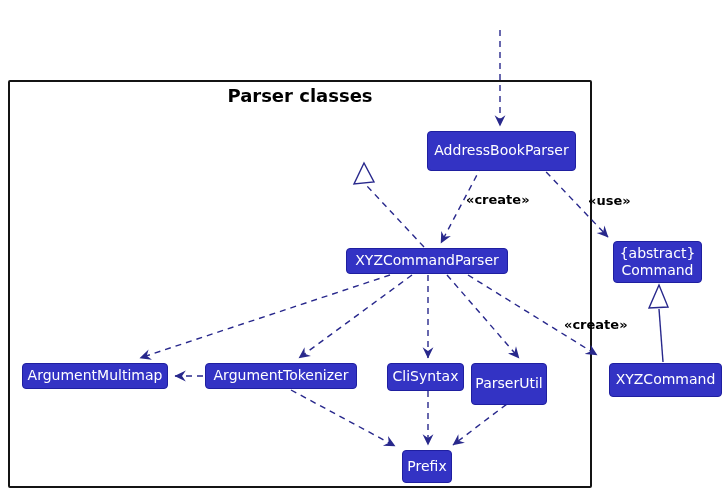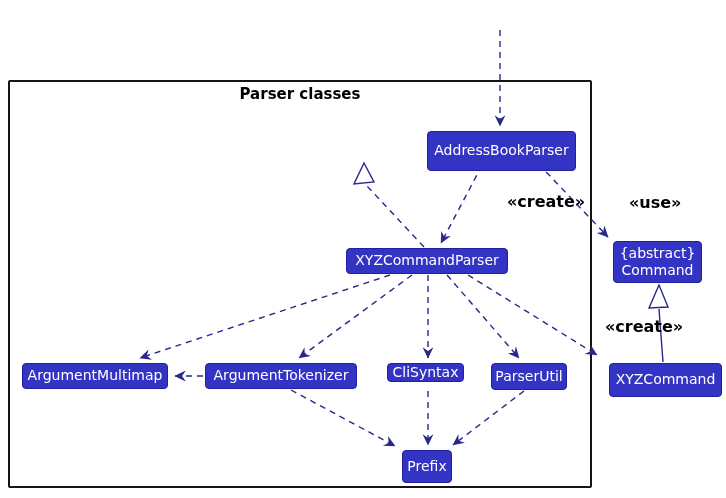"Parser classes" .frame-title { font-size: 15px -> 18px }
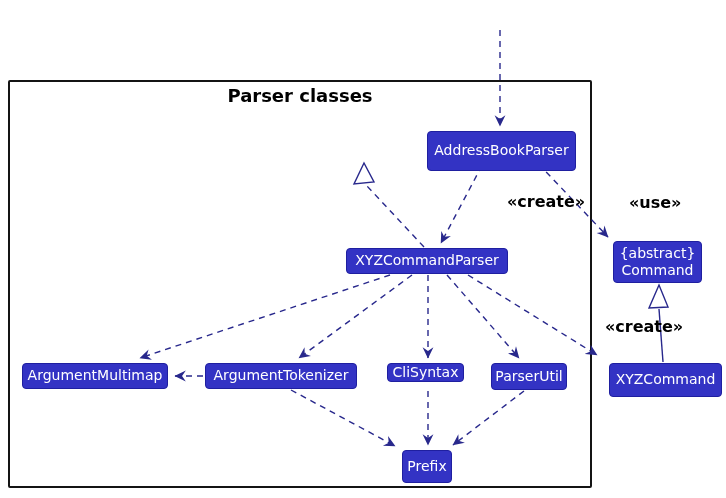"«create»" .edge-label { font-size: 16px -> 13px; margin-left: 41px -> none }
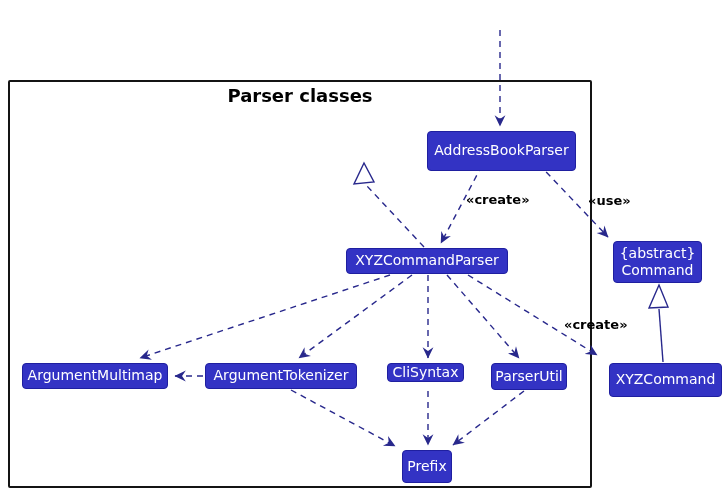"CliSyntax" div.node { height: 19px -> 28px }
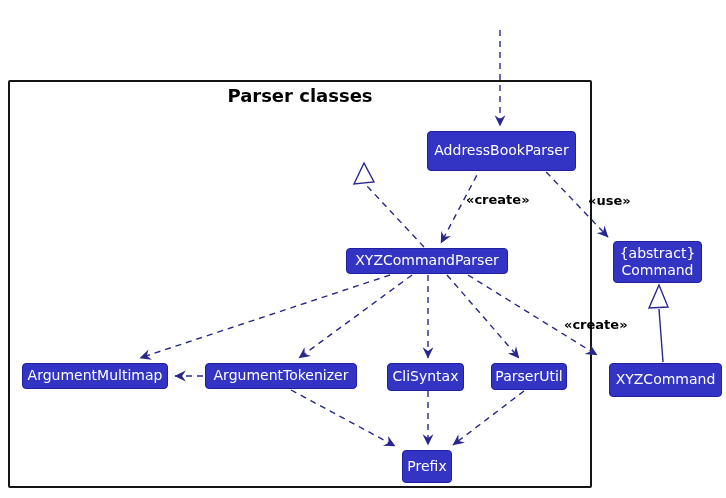"ParserUtil" div.node { height: 27px -> 42px; left: 491px -> 471px }
